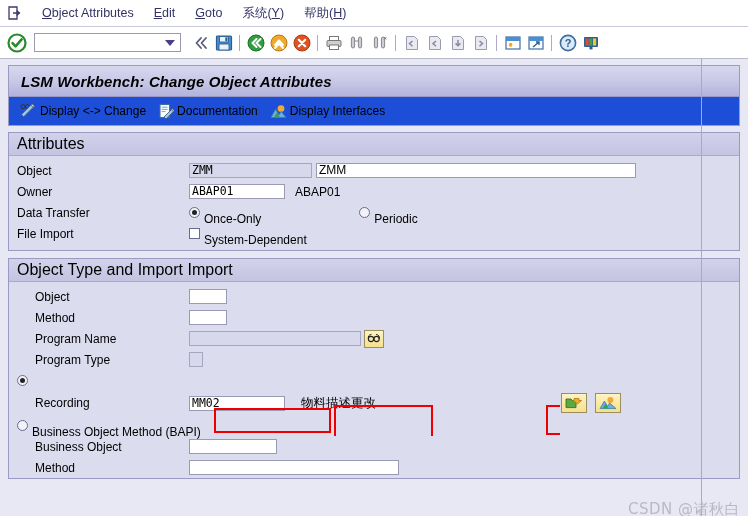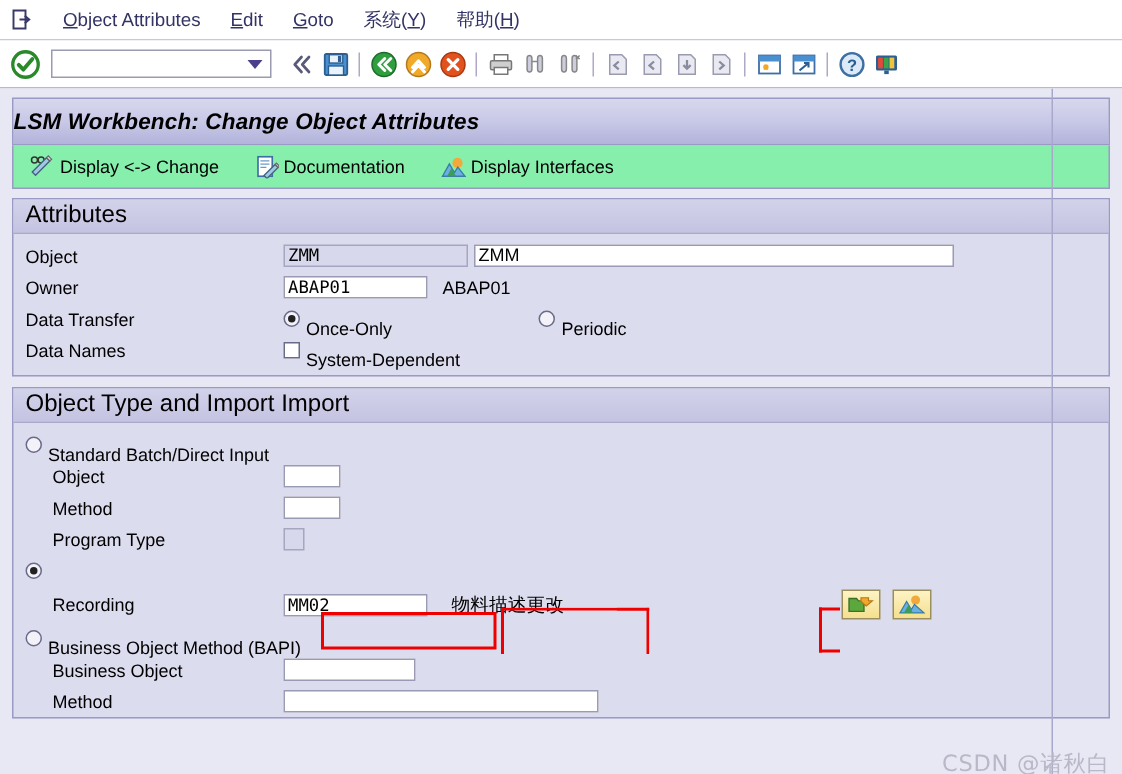"LSM Workbench: Change Object Attributes" .titlebar { padding-left: none -> 12px }
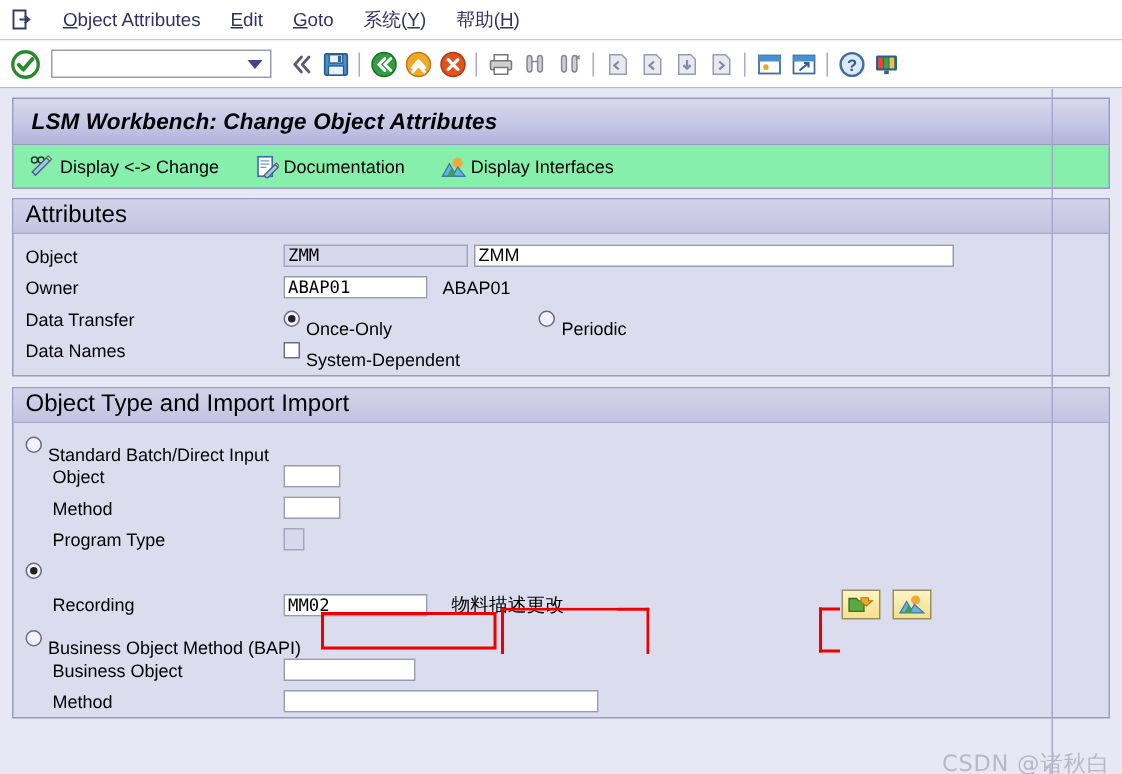"Display <-> Change" .funcbar { background: #86efac -> #1d4ed8; gap: 12px -> 0 }
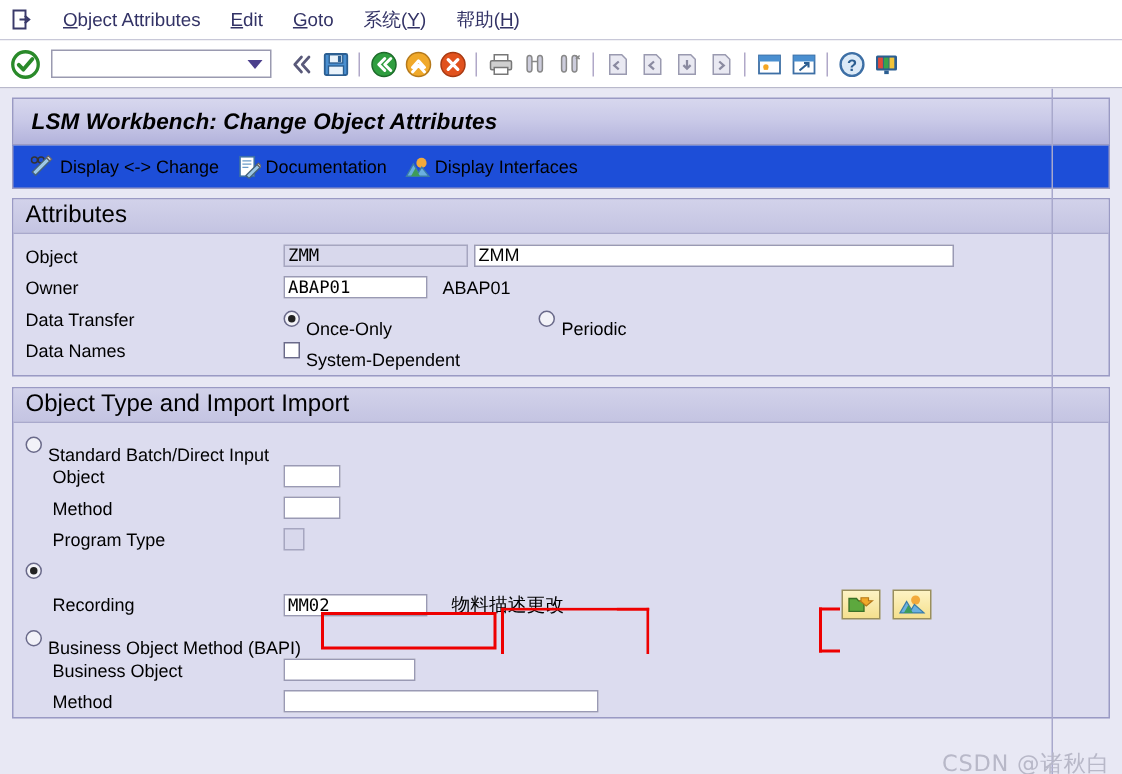"Data Names" span.lbl { text: Data Names -> File Import }
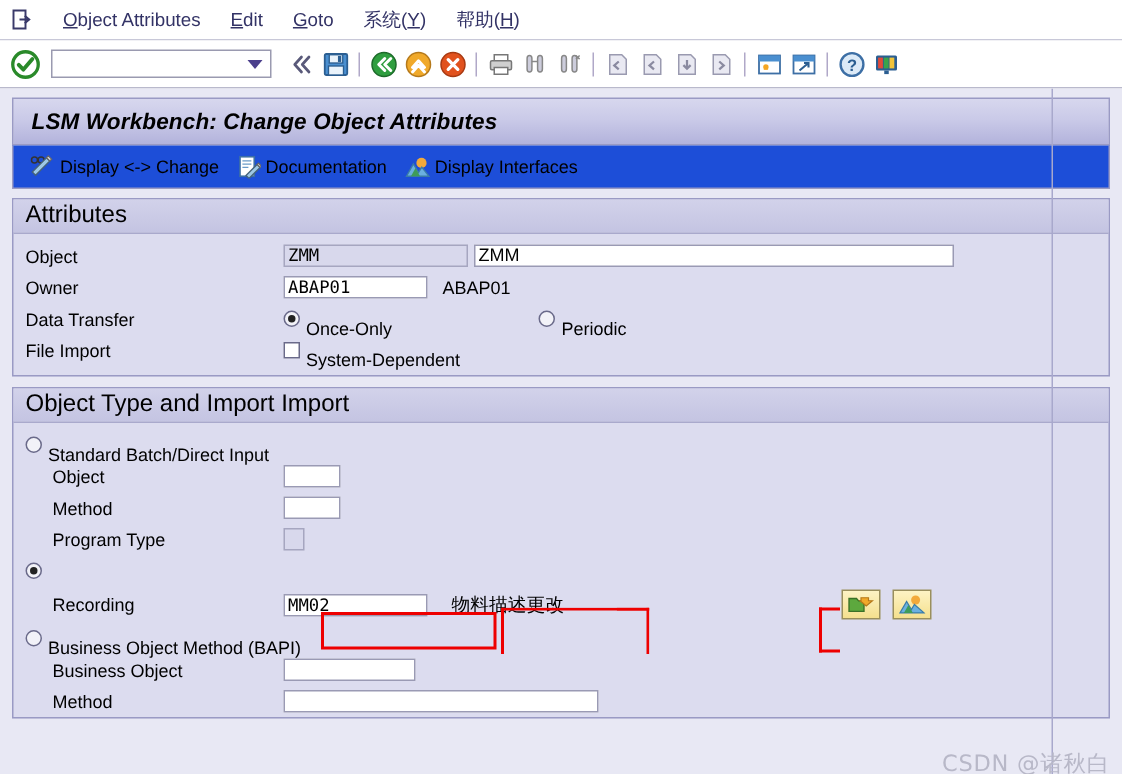"Standard Batch/Direct Input" div.row { html: <div> <span></span> <span>Standard Batch/Direct Input</span> </div> -> none }
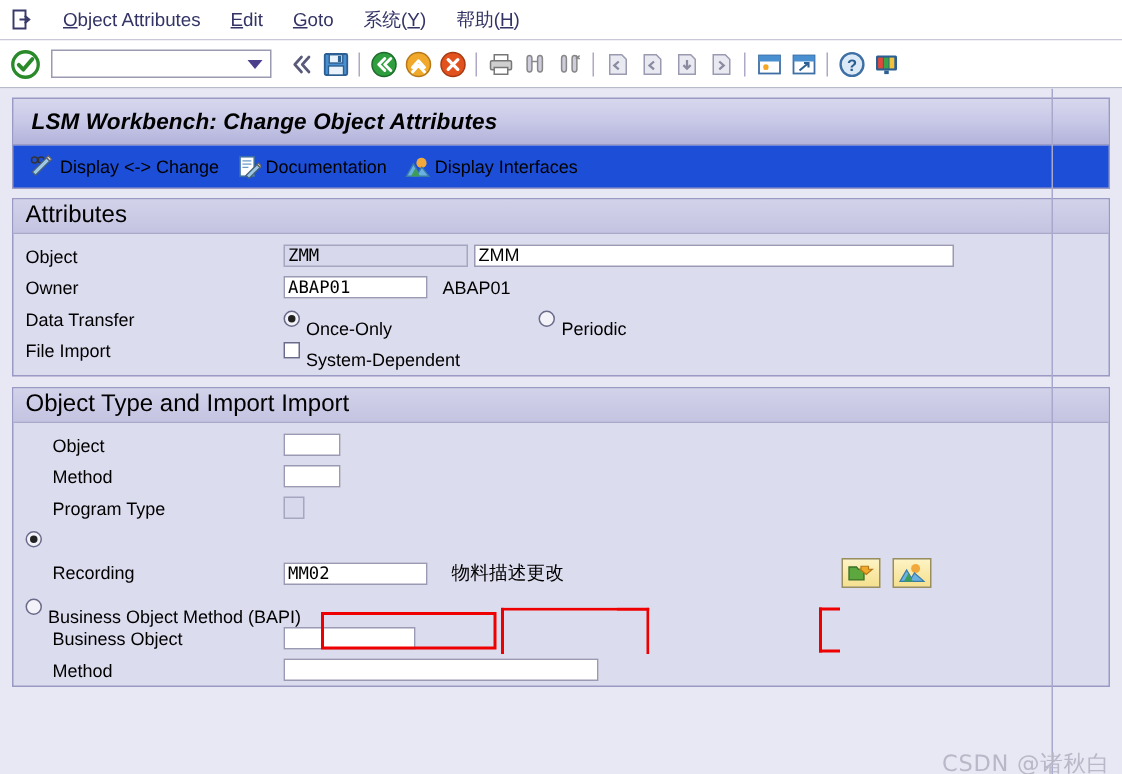"Program Name" div.row { html: none -> <div> <span>Program Name</span> <input> <span> <span> <svg> <circle></circle> <circle></circle> <path></path> </svg> </span> </span> </div> }
